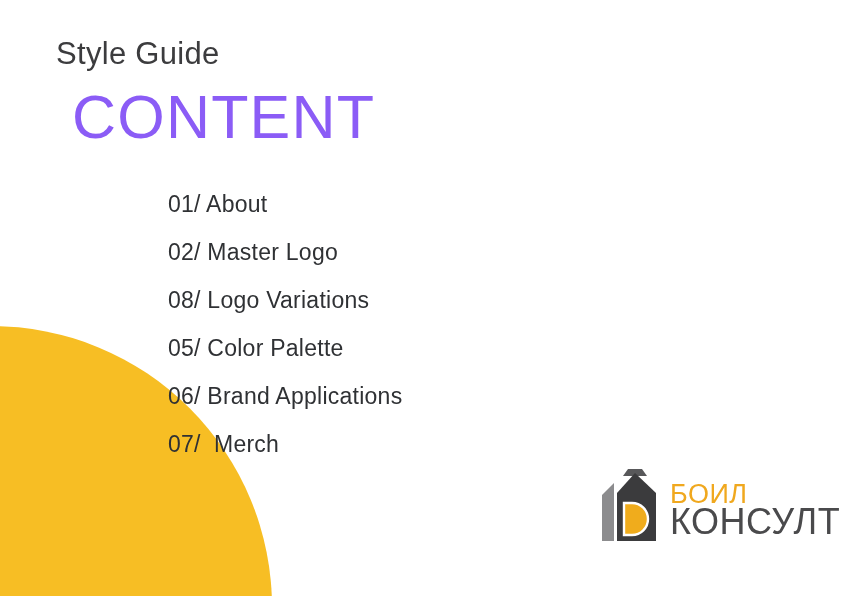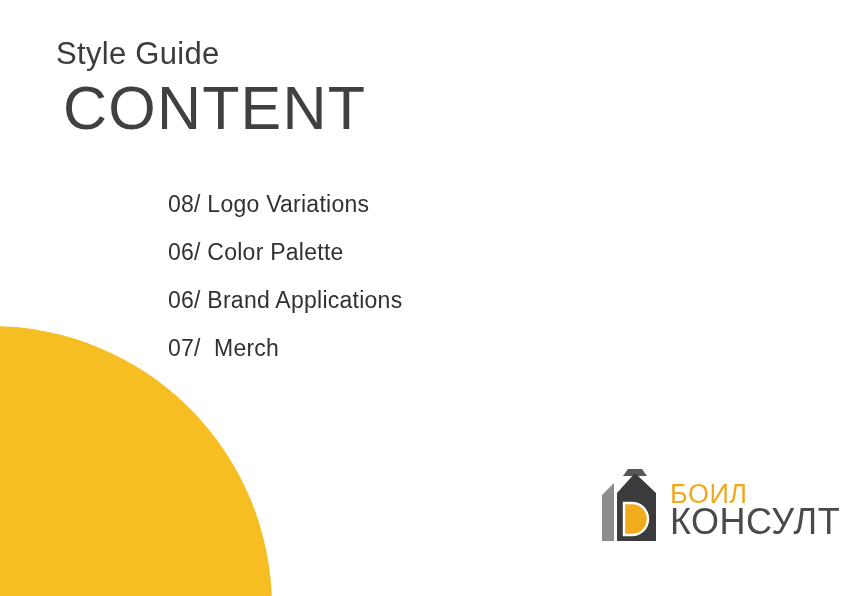"CONTENT" #maintitle { color: #404040 -> #8b5cf6; margin: 7px -> 16px }
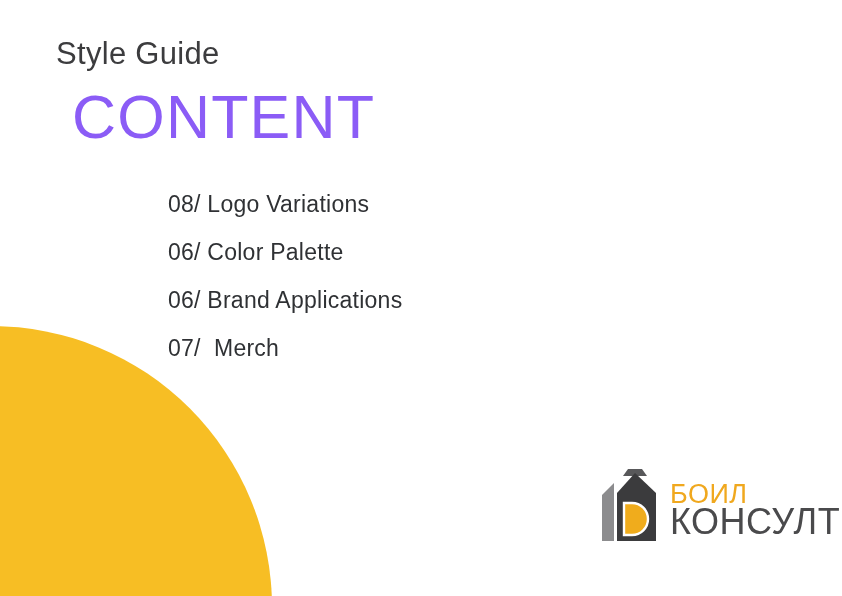"01/ About" li.toc-item { html: none -> <li>01/ About</li> }
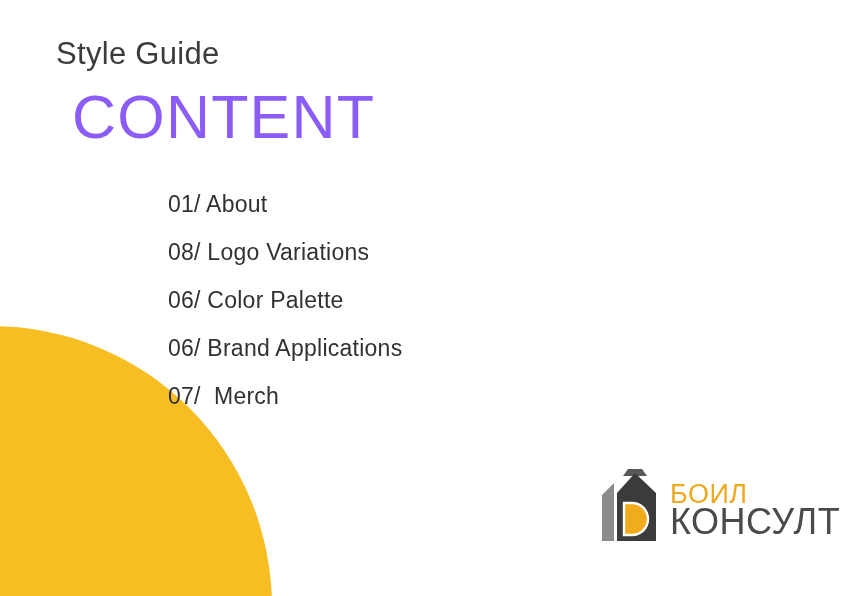"02/ Master Logo" li.toc-item { html: none -> <li>02/ Master Logo</li> }
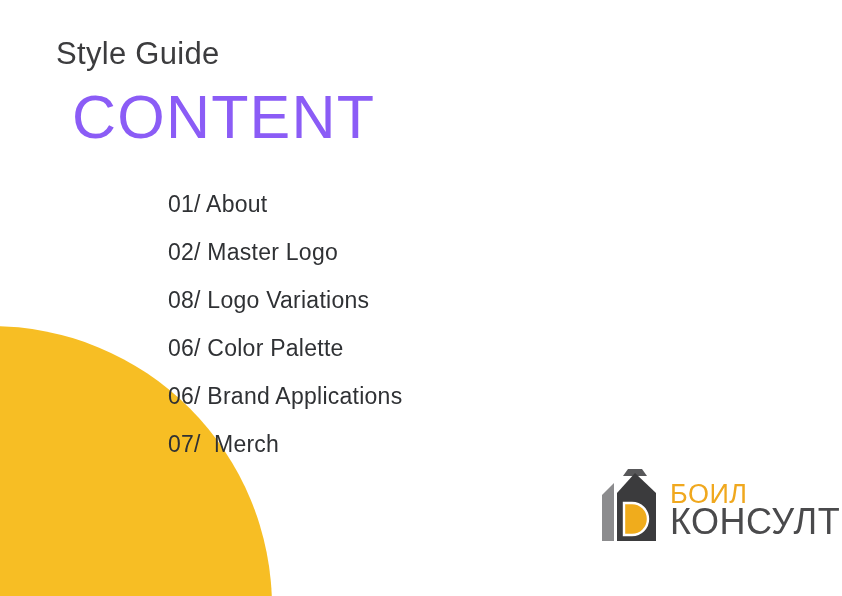"06/ Color Palette" li.toc-item { text: 06/ -> 05/ }
